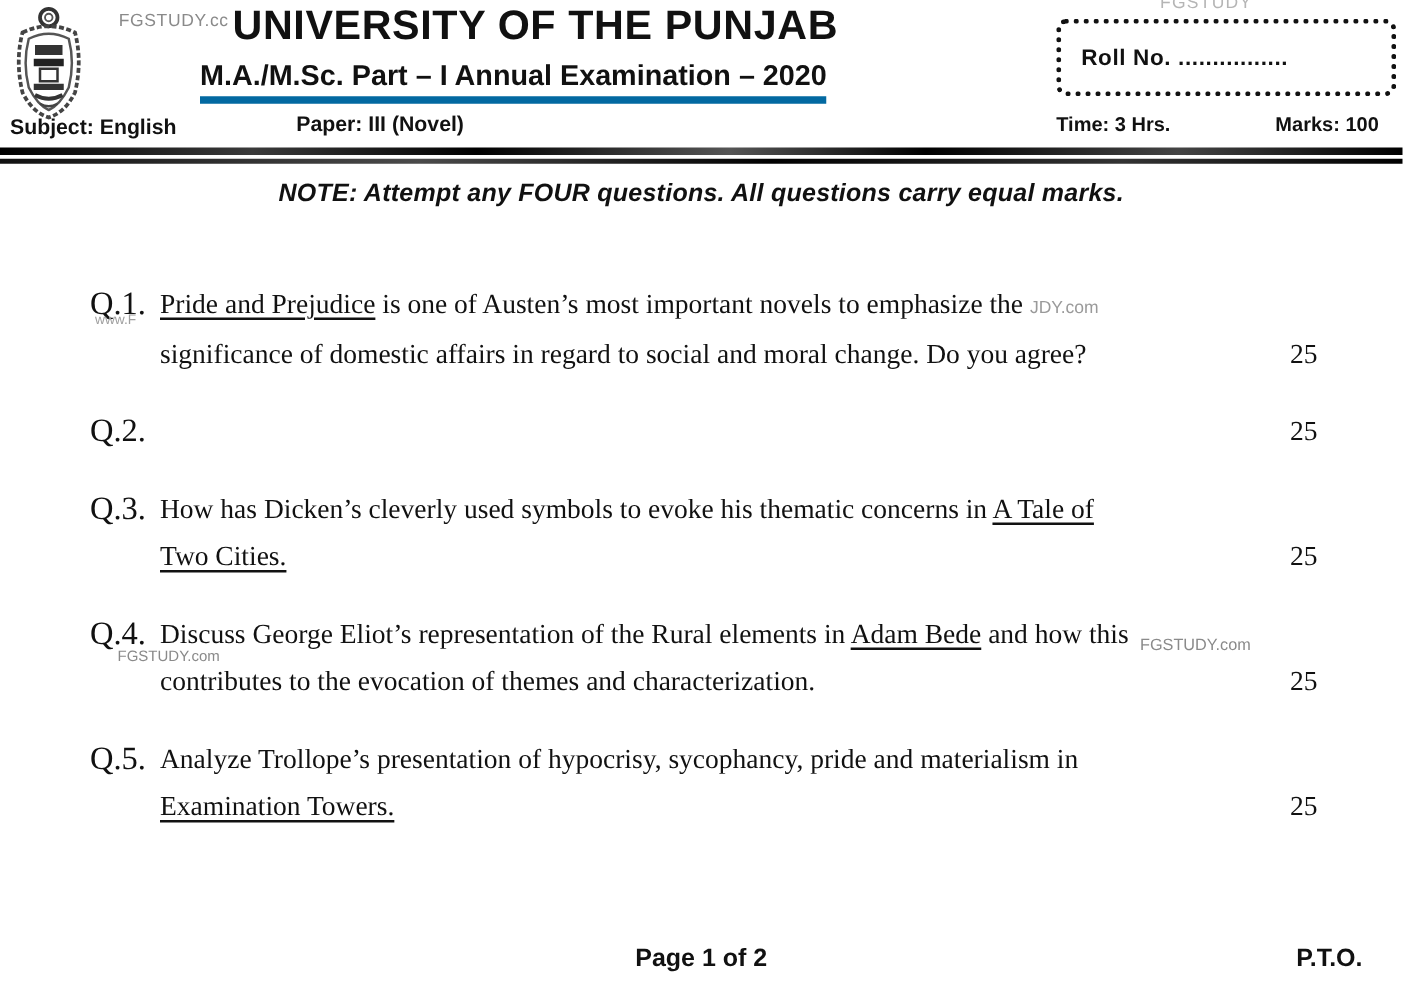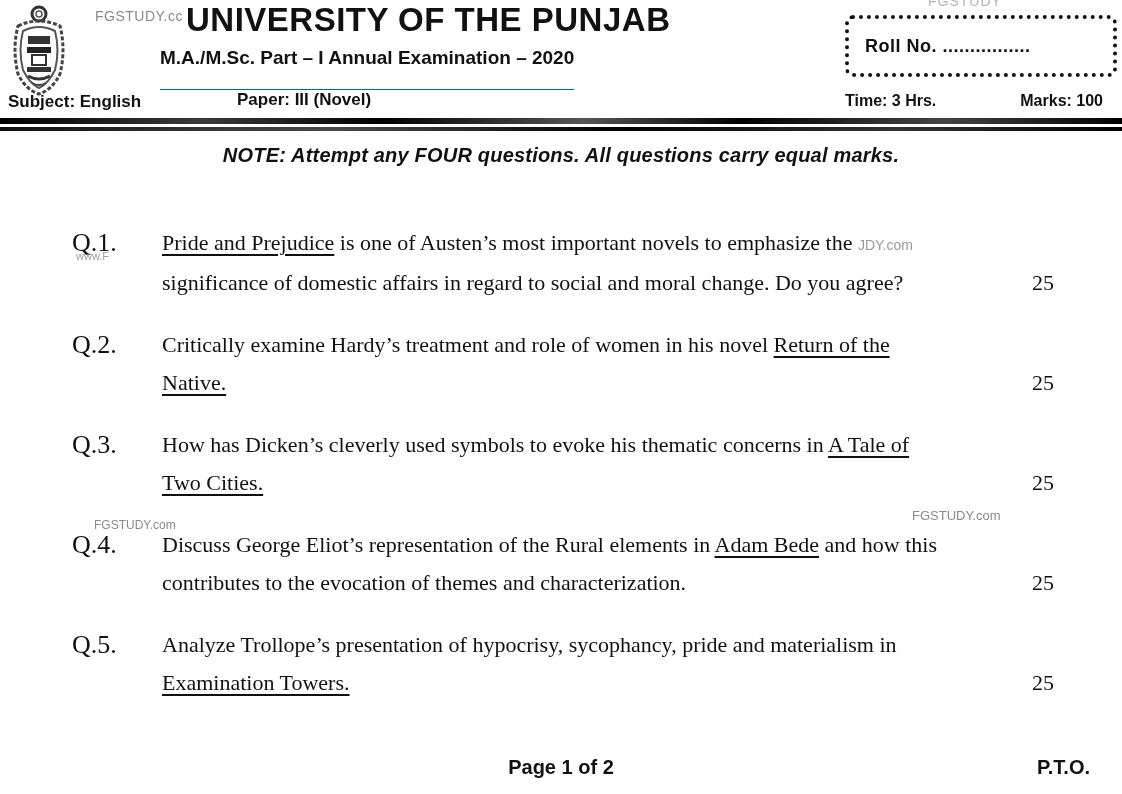"M.A./M.Sc. Part – I Annual" .exam-line { border-bottom: 1px solid #0369a1 -> 6px solid #0369a1; font-size: 19px -> 23px; padding-bottom: 20px -> 3px }
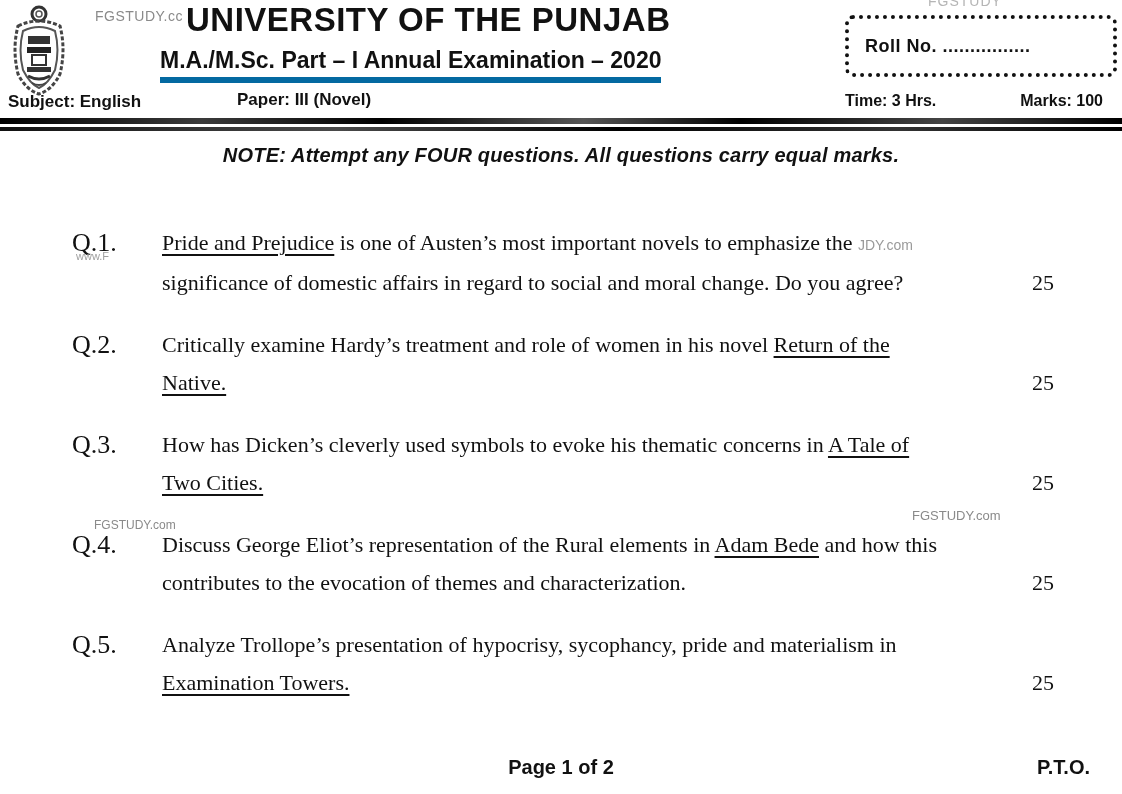"Pride and Prejudice is one" .q-text { margin-left: 34px -> none }
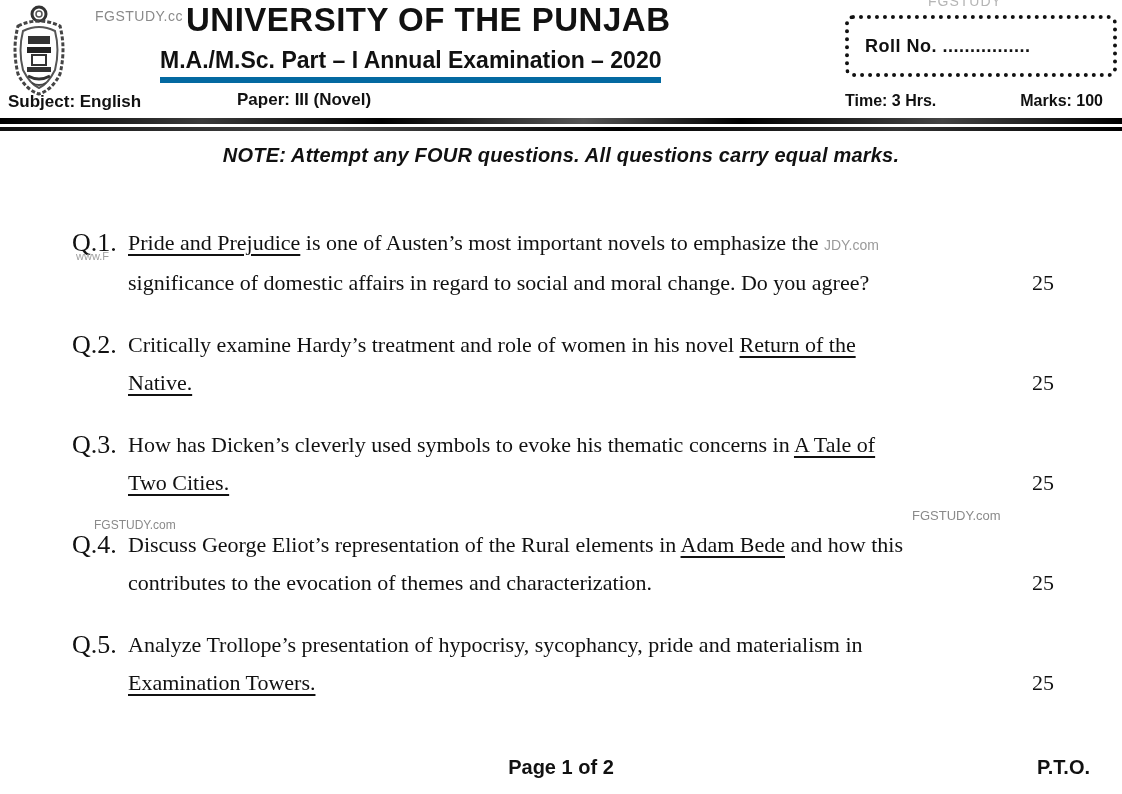"Critically examine Hardy’s treatment and" div.q-text { html: <div> <span>Critically examine Hardy’s treatment and role of women in his novel </span><span>Return of the</span><br> <span>Native.</span> </div> -> none }
